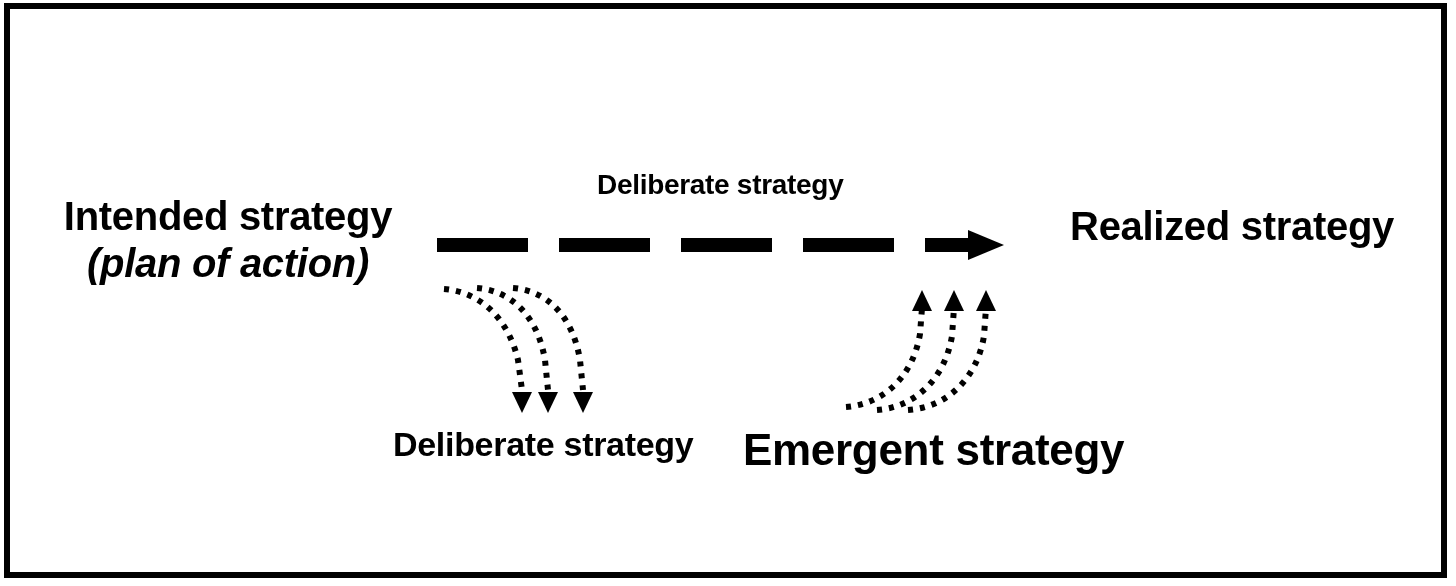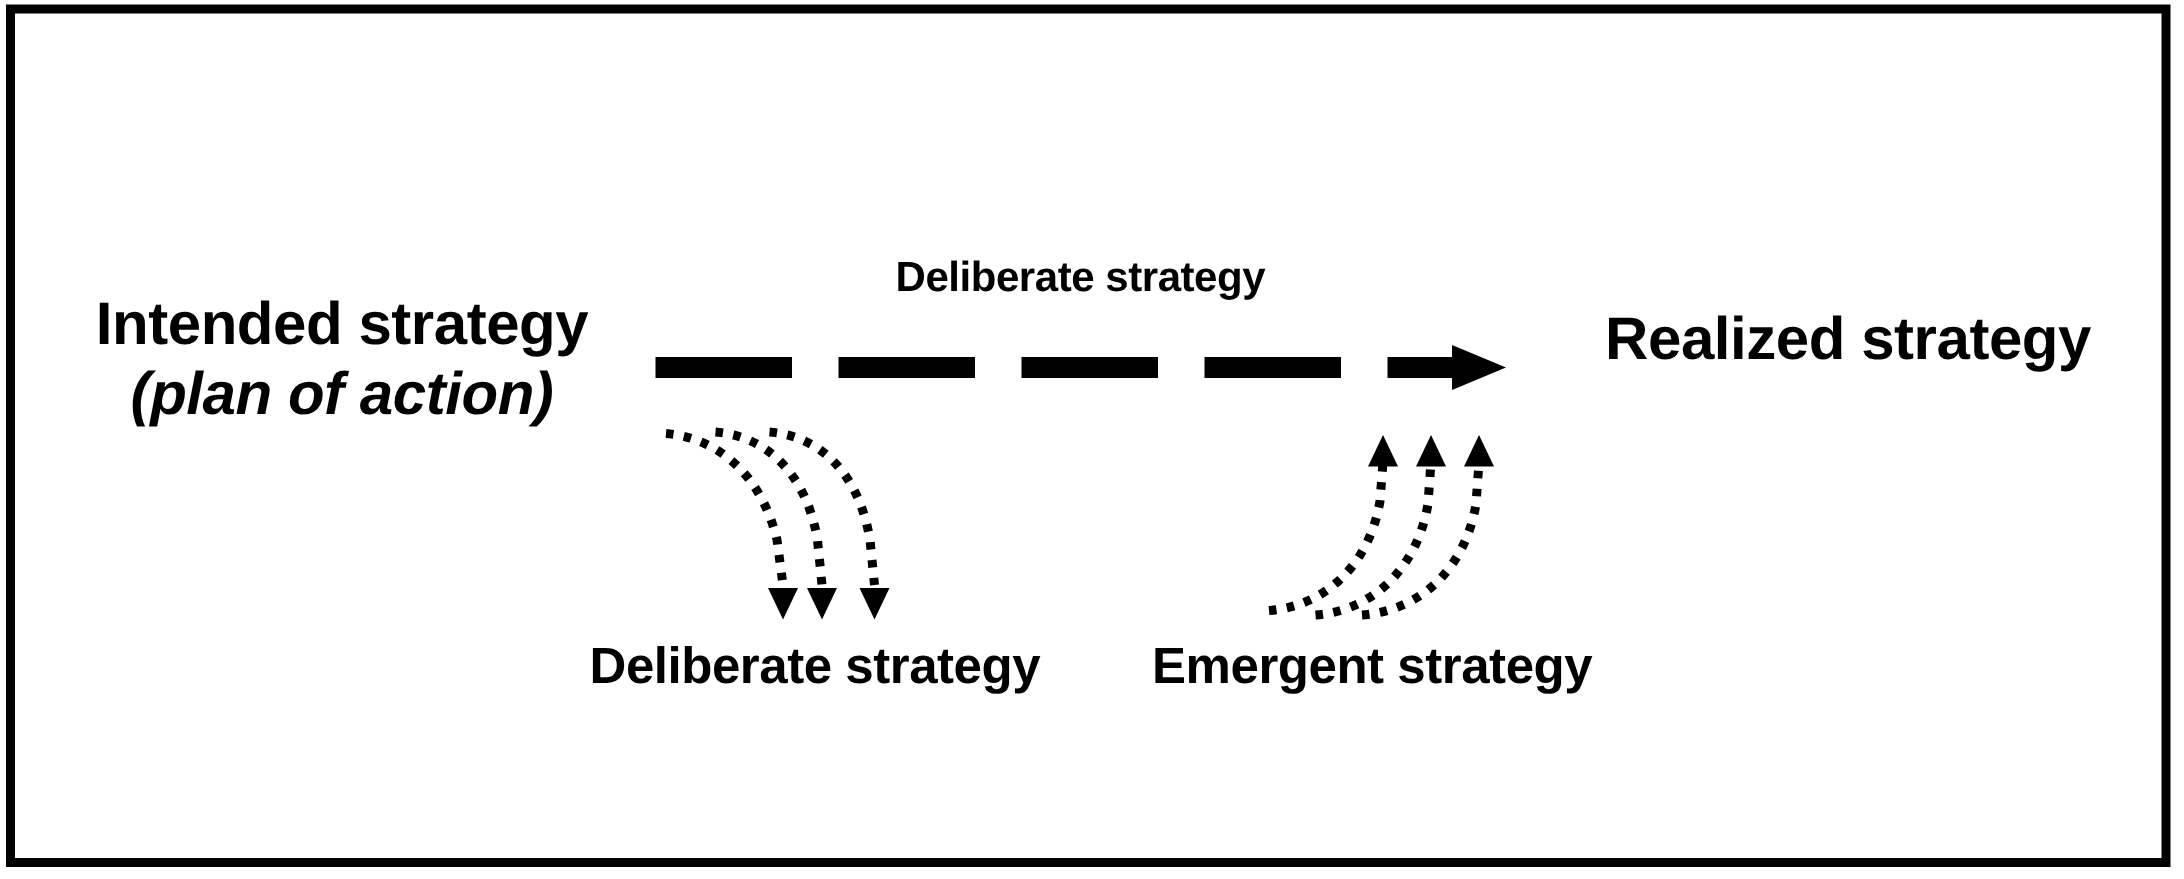"Emergent strategy" #label-emergent { font-size: 34px -> 44px; left: 768px -> 743px }
